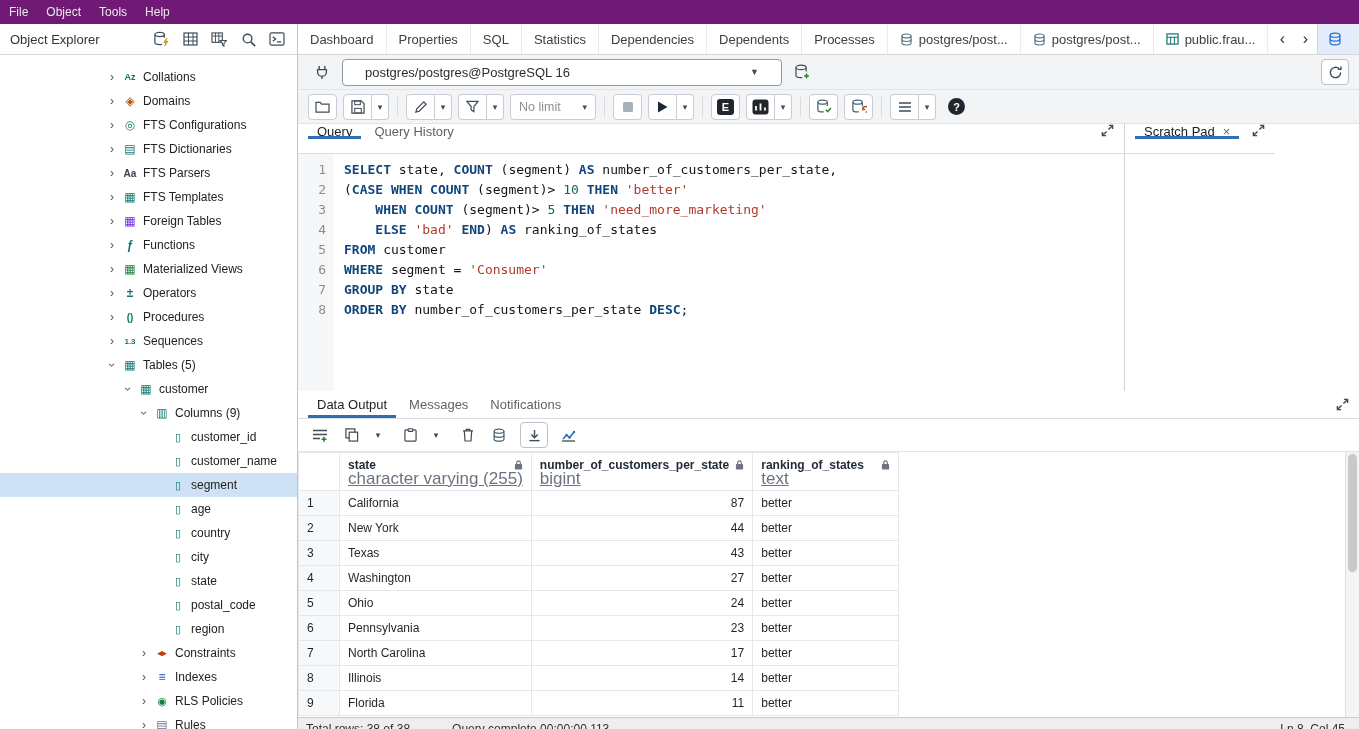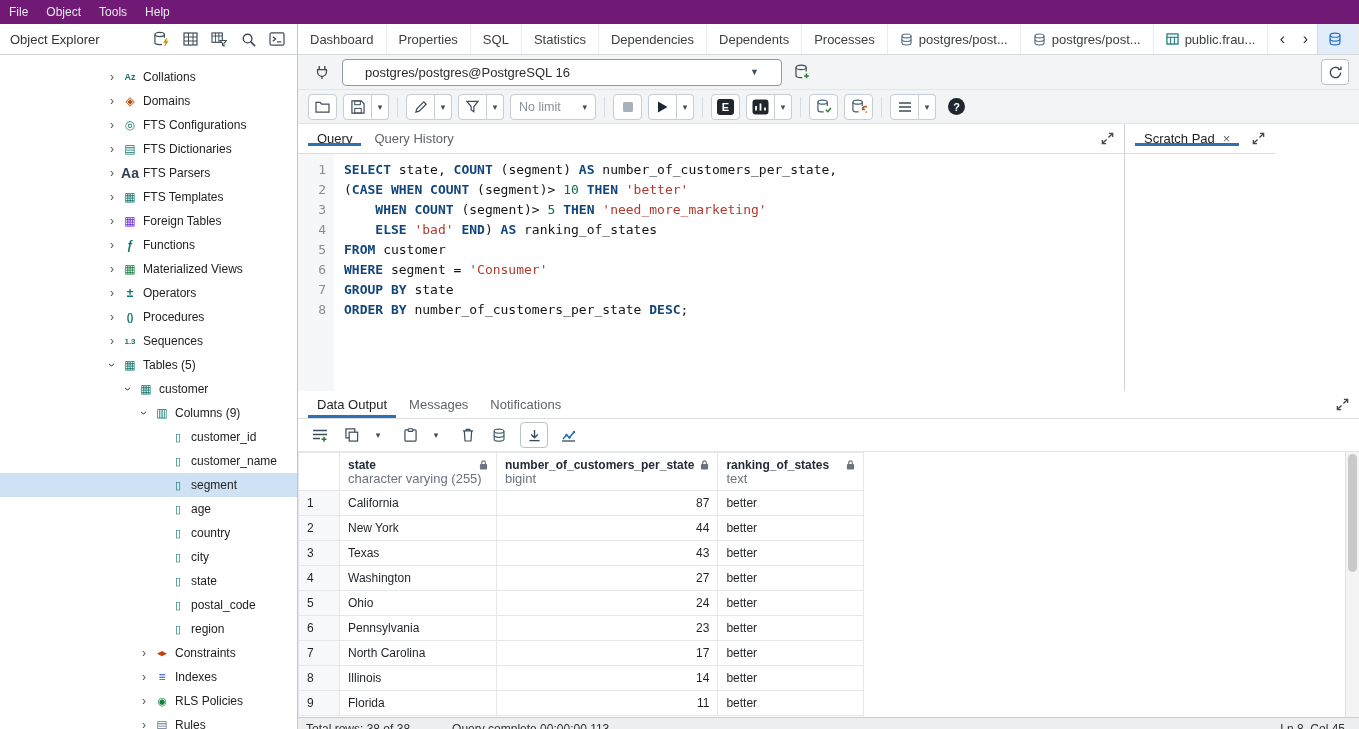"Query" .panel-tabs { align-items: center -> flex-start }
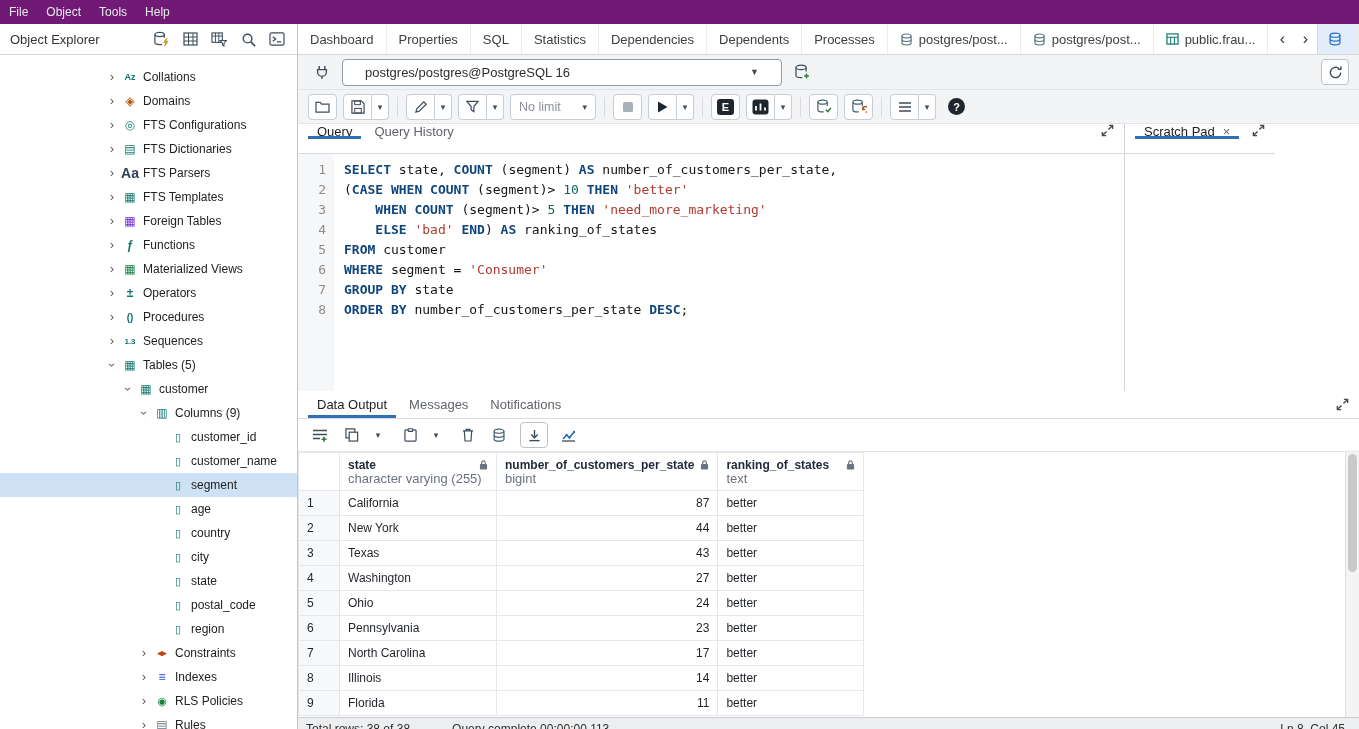"Aa" span { font-size: 14px -> 10px }
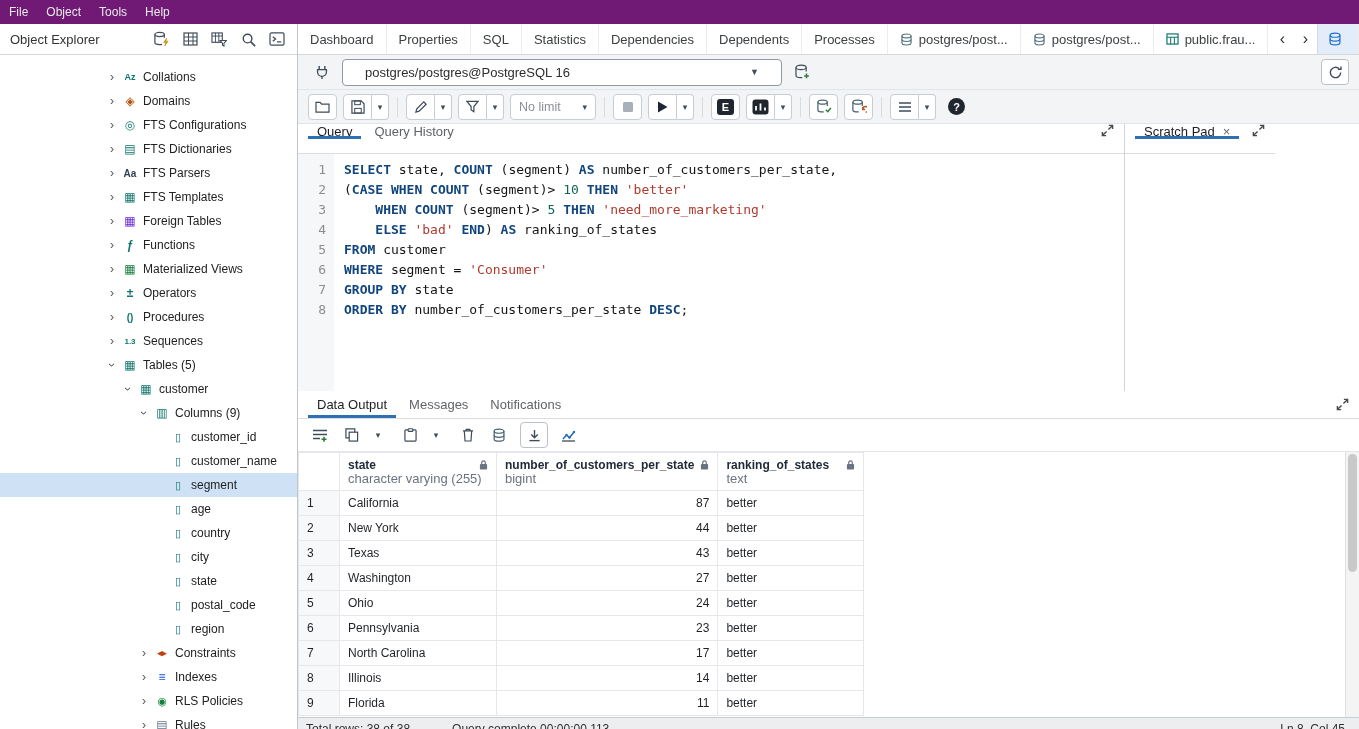"character varying (255)" .htype { font-size: 13px -> 17px; text-decoration: none -> underline }
